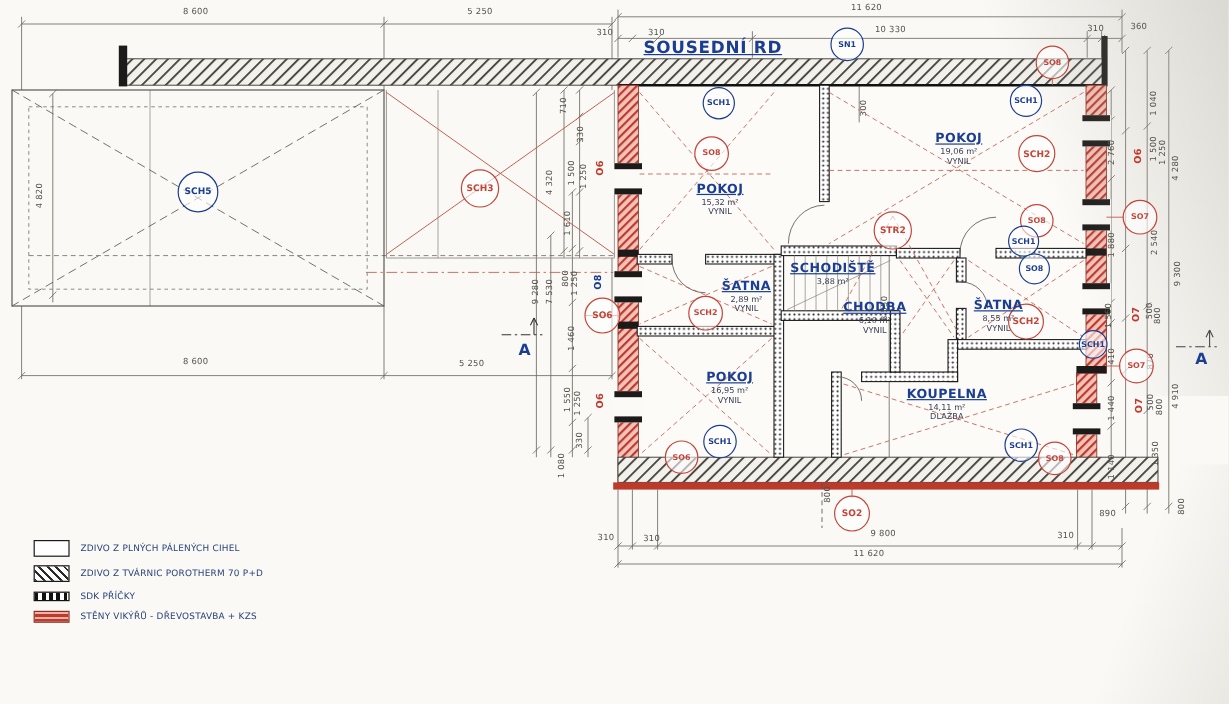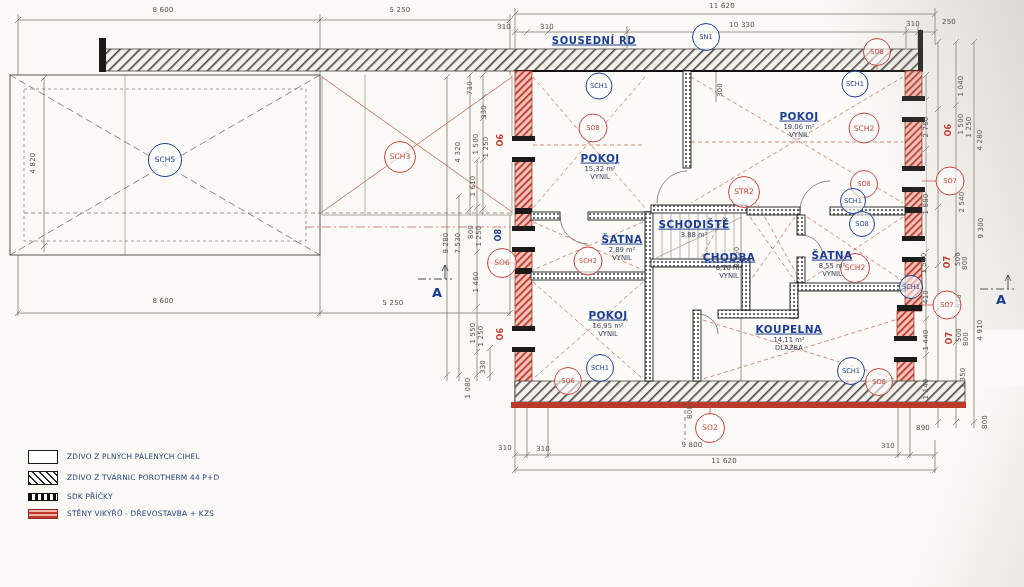"250" span.dim { text: 250 -> 360 }
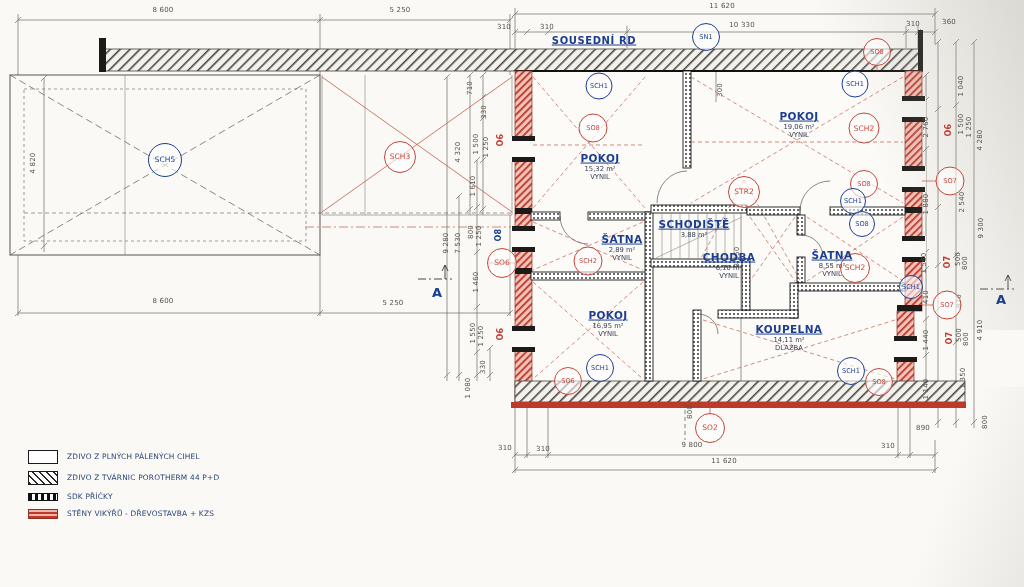"SOUSEDNÍ RD" .hdr { font-size: 10px -> 14px }
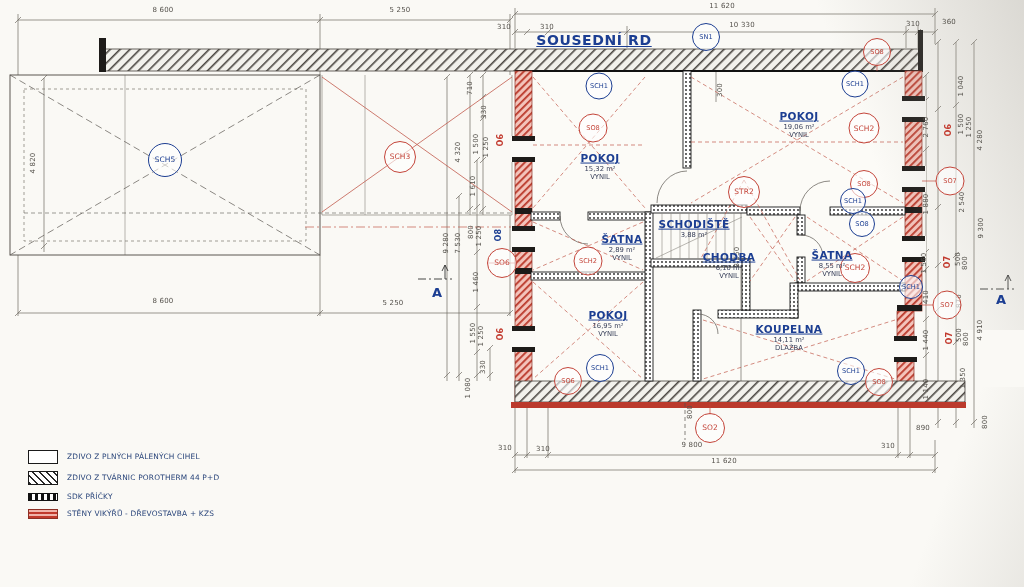"SN1" .tag { font-weight: normal -> bold }
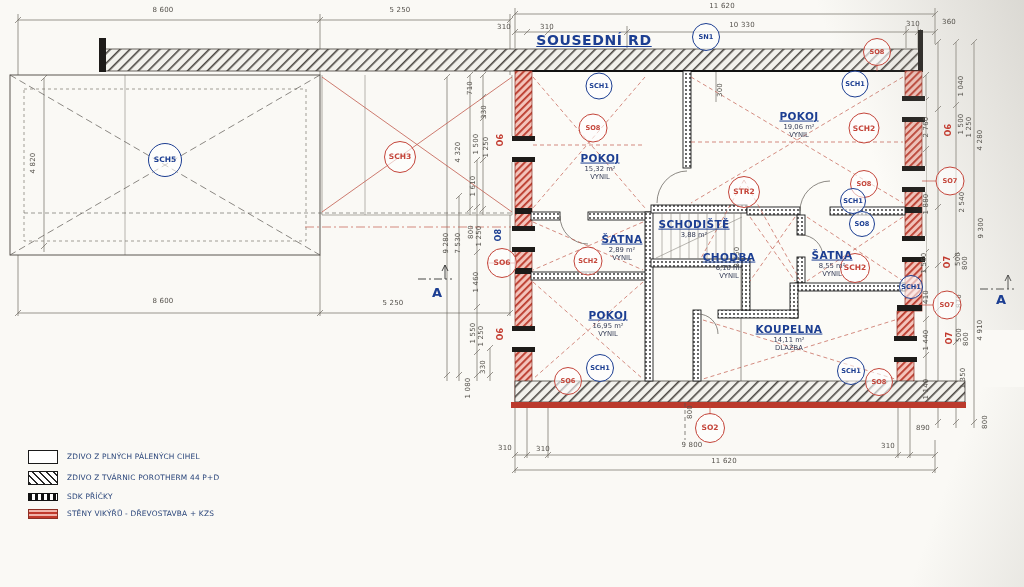"9 800" span.dim { left: 692px -> 736px }
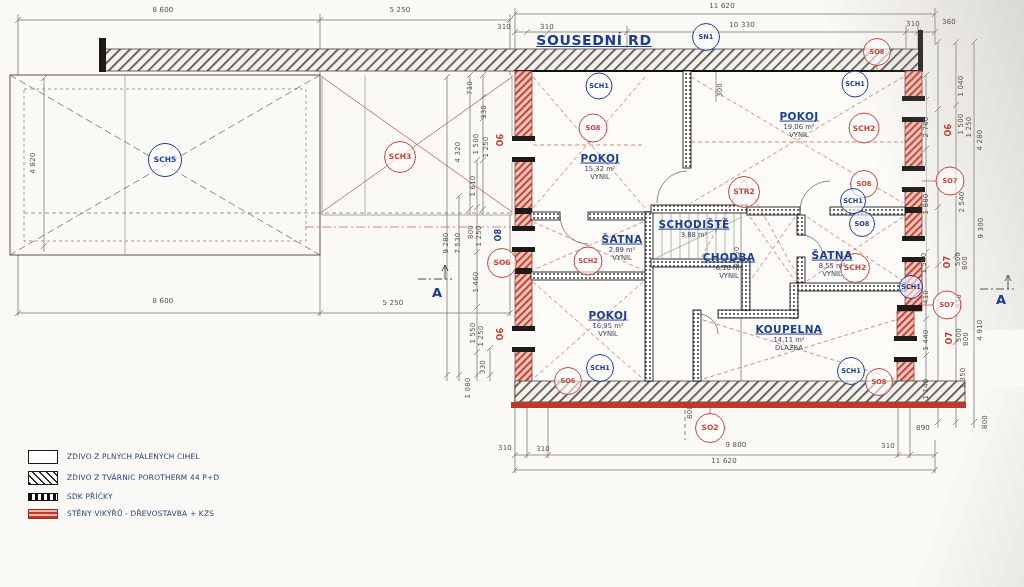"ZDIVO Z TVÁRNIC POROTHERM 44" div { text: 44 -> 70 }
